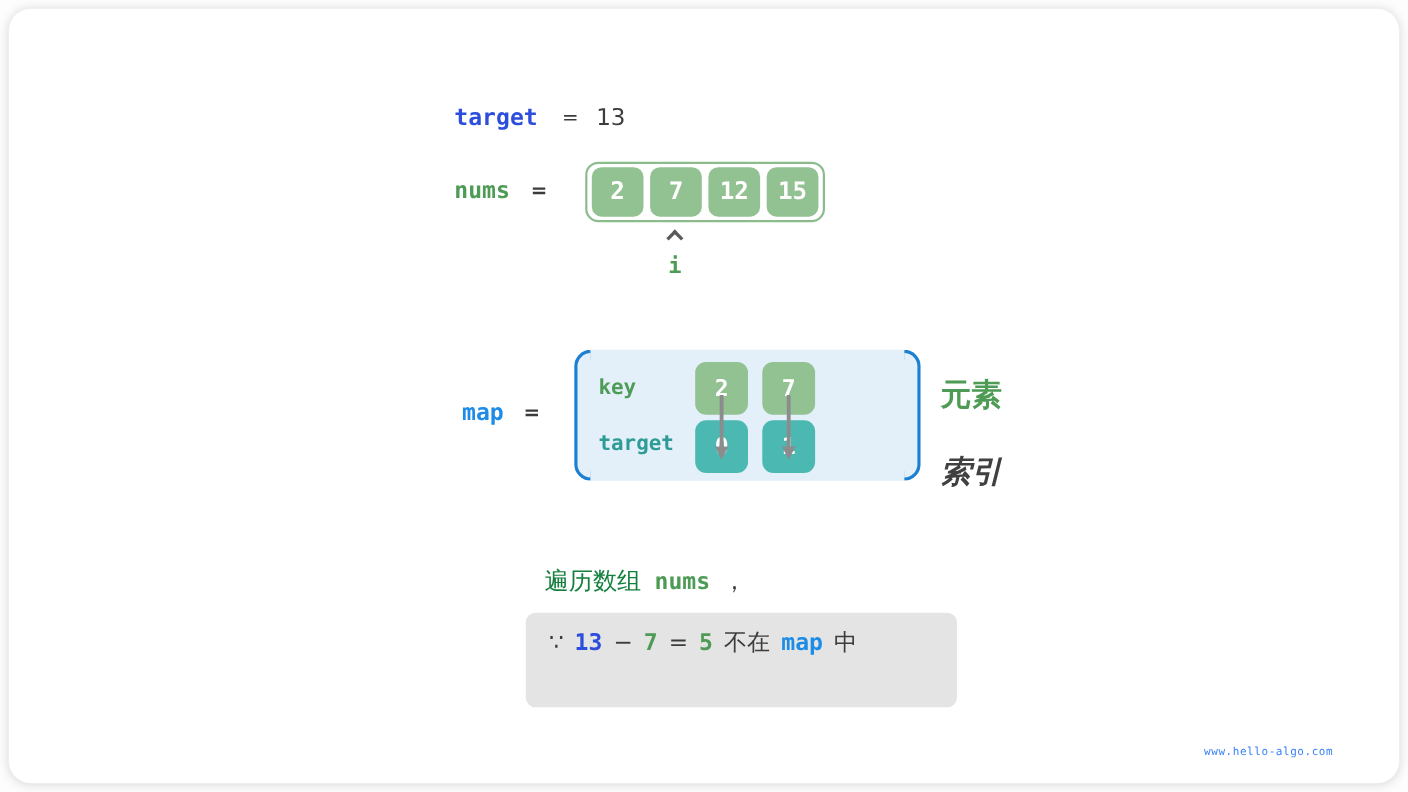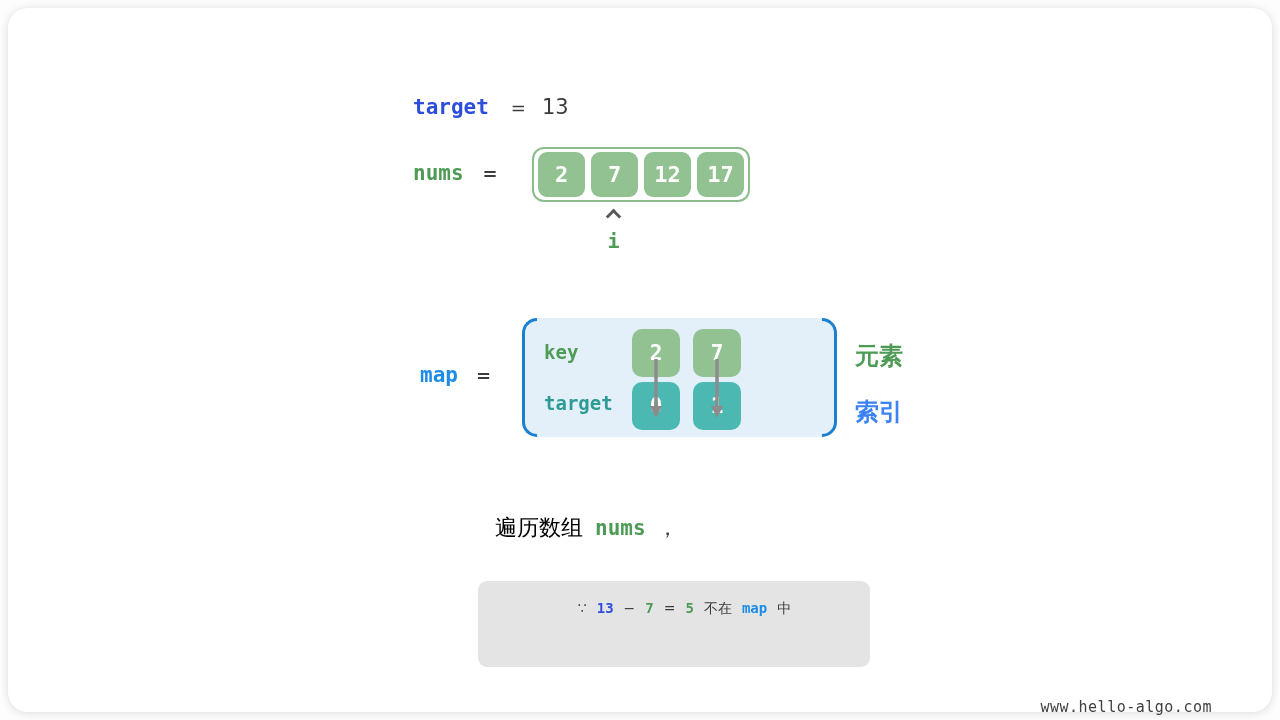"17" div.num-cell { text: 17 -> 15 }
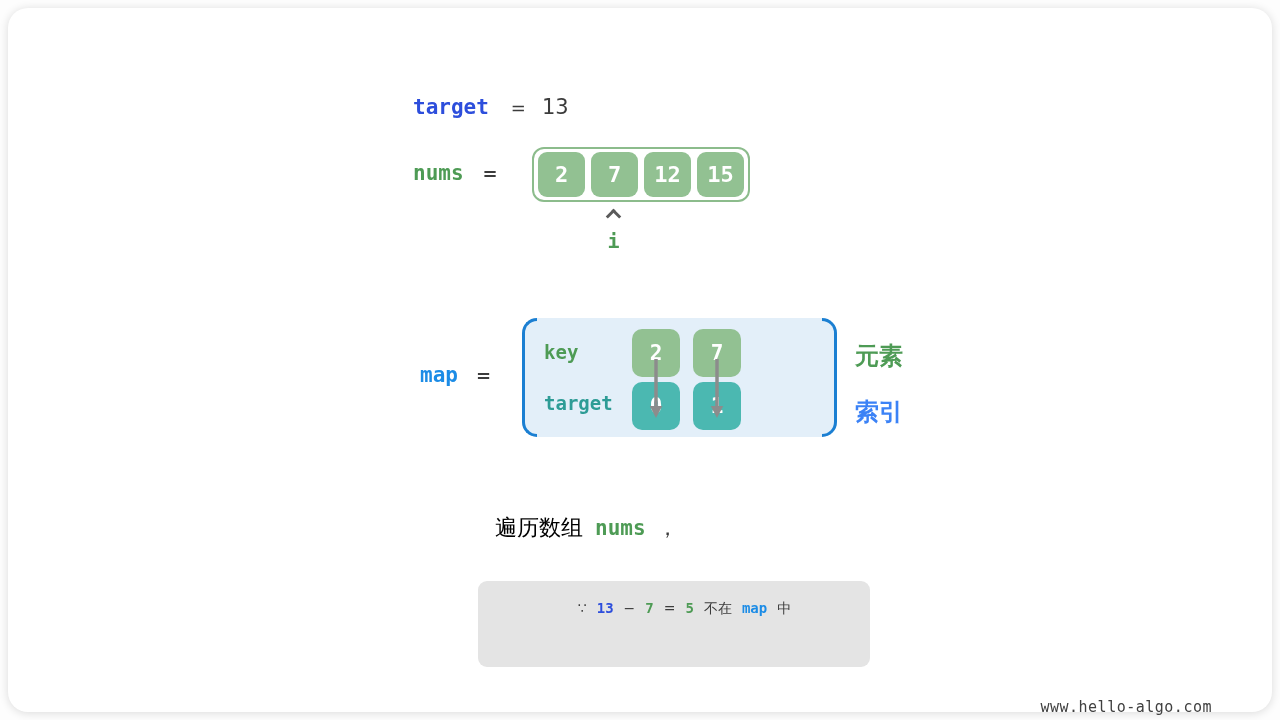"元素" .side-label { font-size: 24px -> 28px }
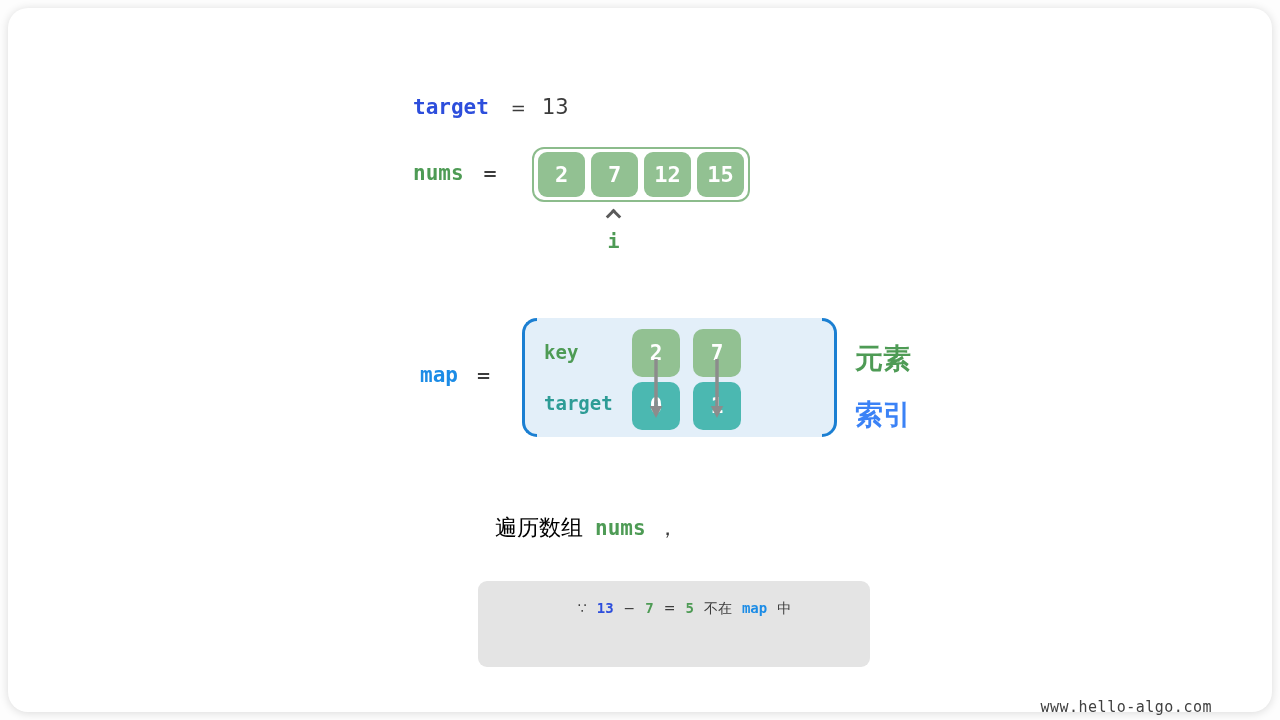"索引" .side-index { color: #3b82f6 -> #404040; font-style: none -> italic; top: 396px -> 410px }
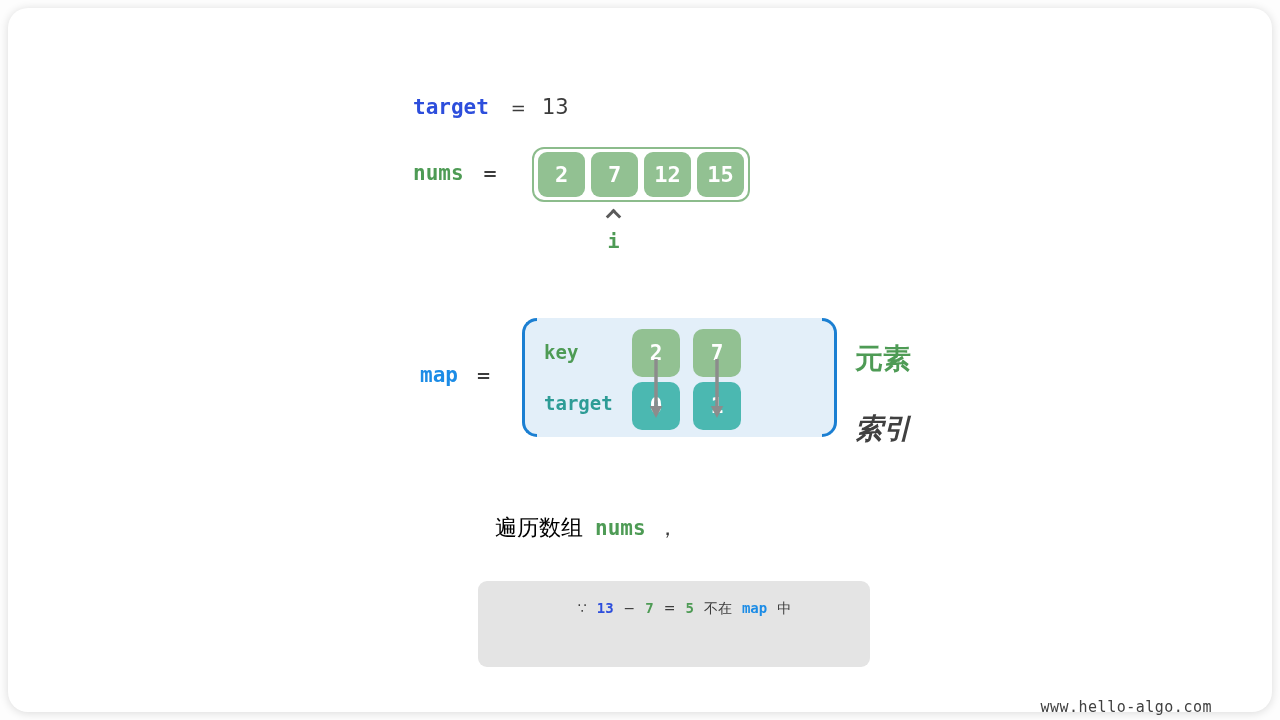"遍历数组" .caption-prefix { color: #000000 -> #15803d }
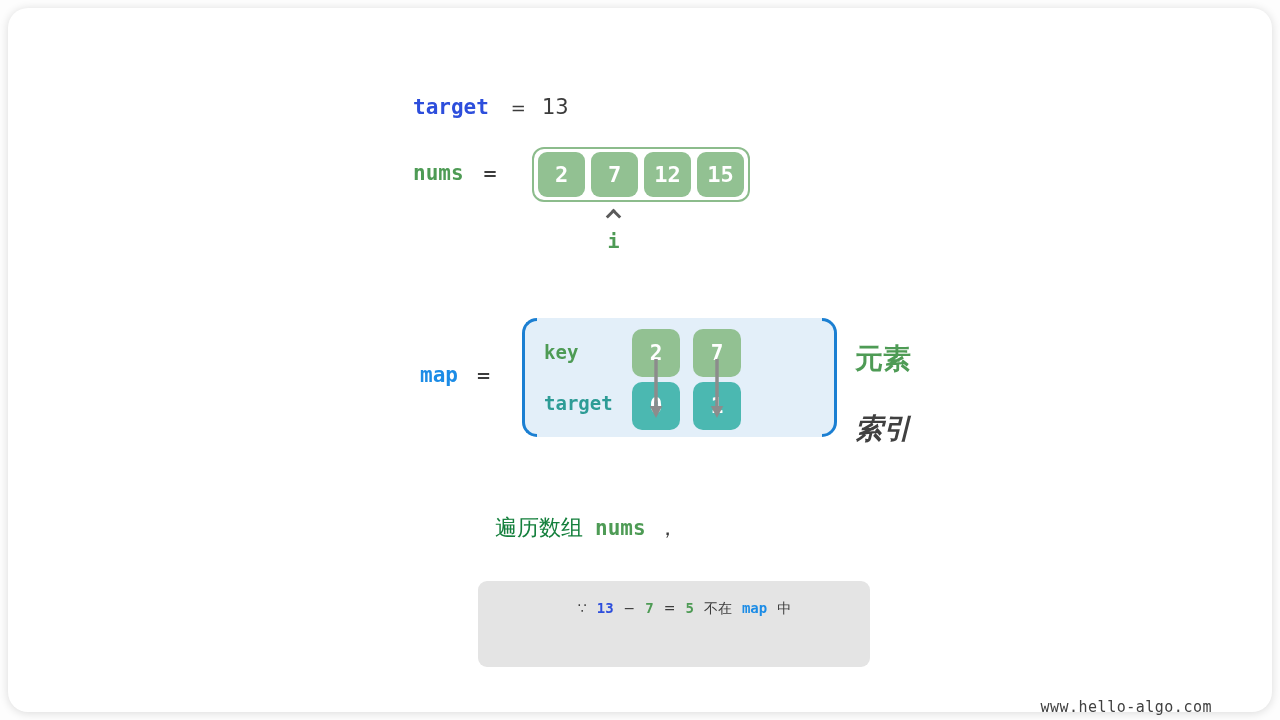"∵ 13 − 7 =" .note-box { font-size: 14px -> 21px; text-align: center -> none; top: 581px -> 557px }
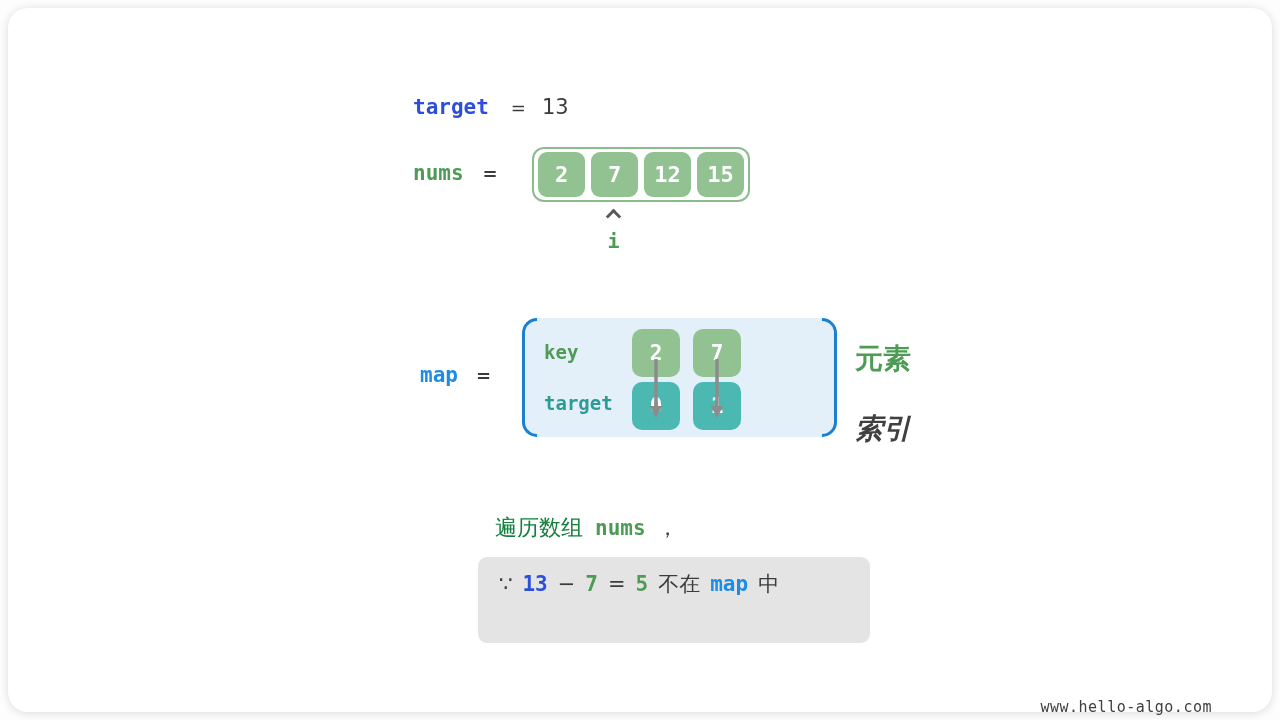"www.hello-algo.com" .watermark { color: #404040 -> #3b82f6; font-size: 15px -> 10px; top: 698px -> 678px }
